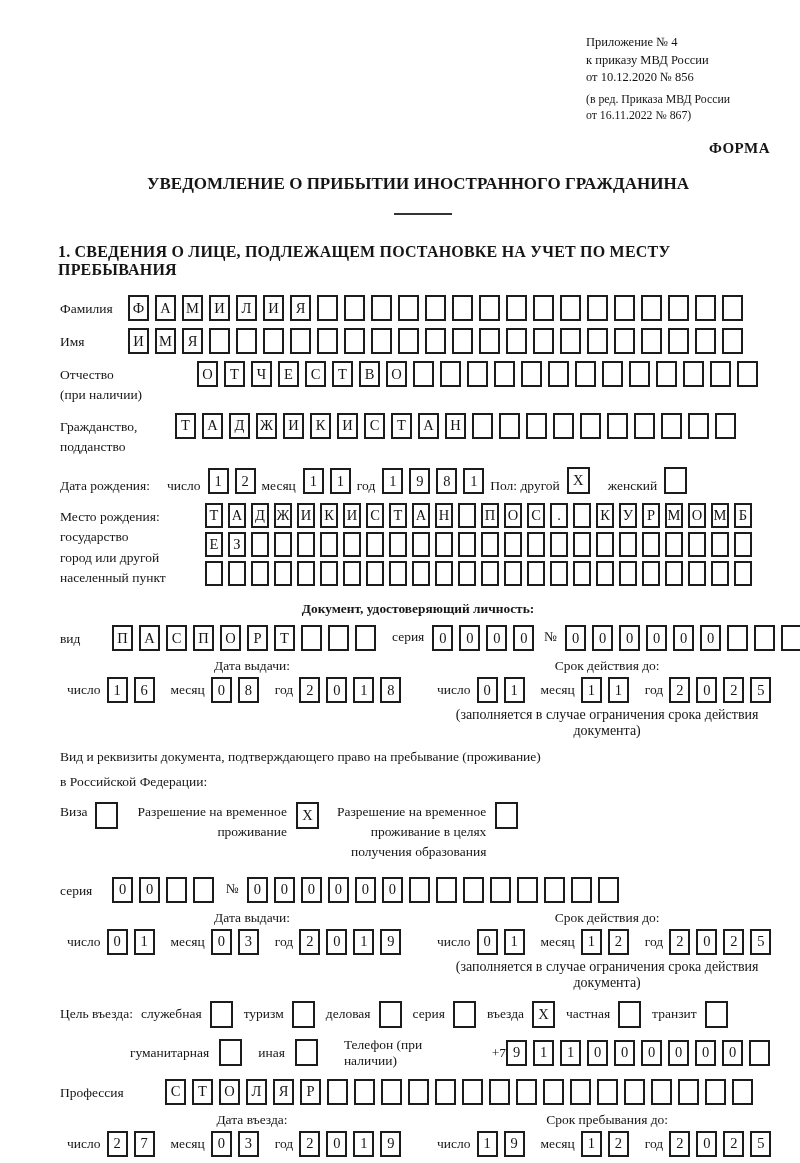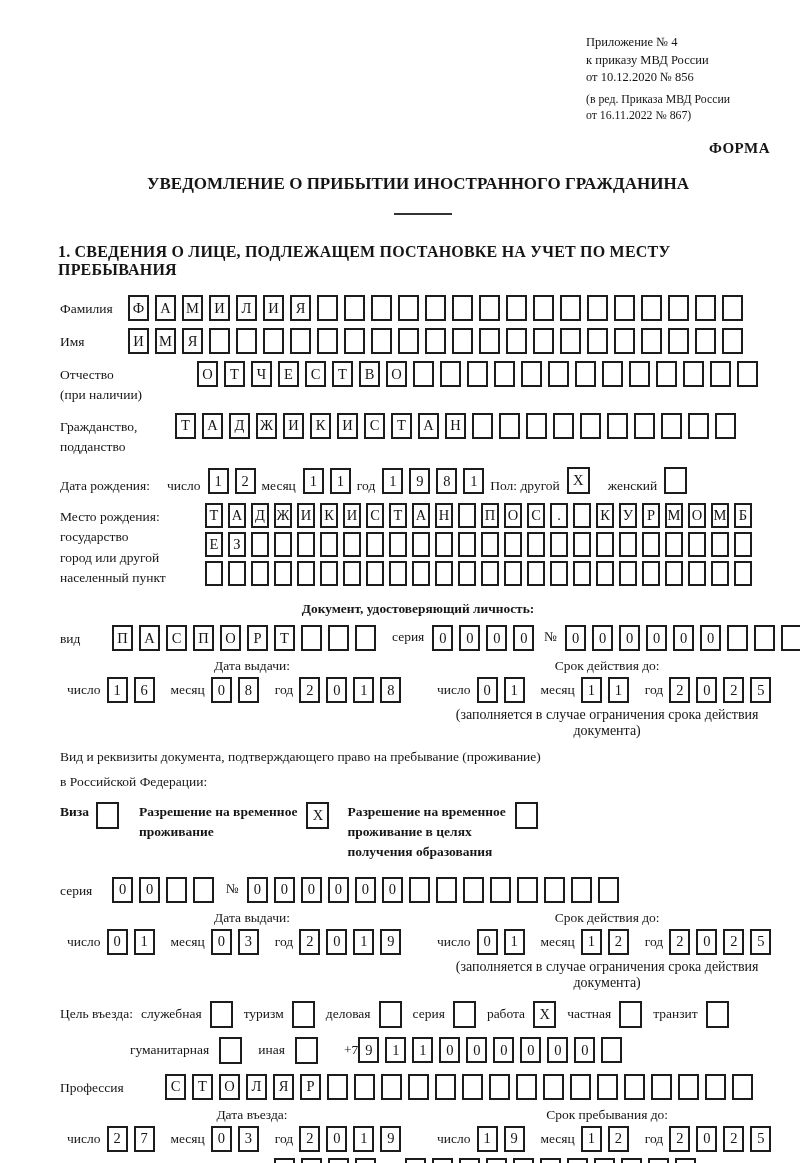"Виза" .opt .olabel { font-weight: bold -> none; text-align: left -> right }
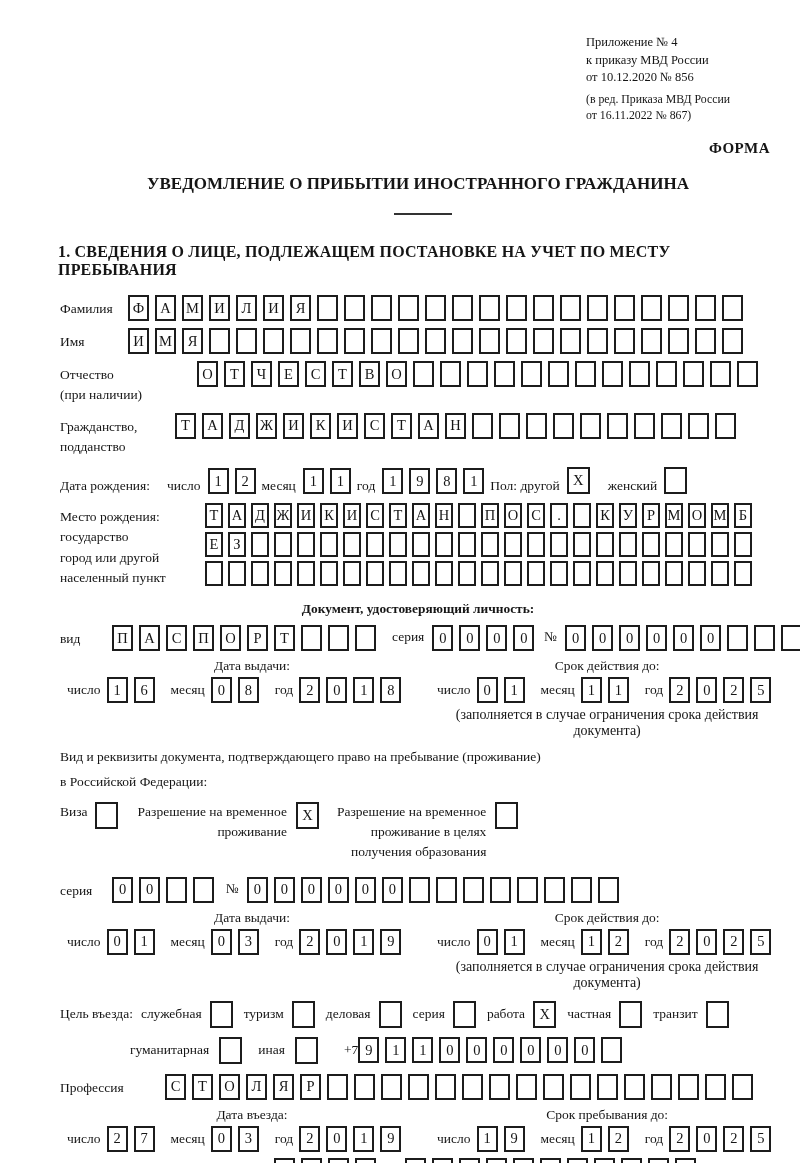"работа" span.plbl { text: работа -> въезда }
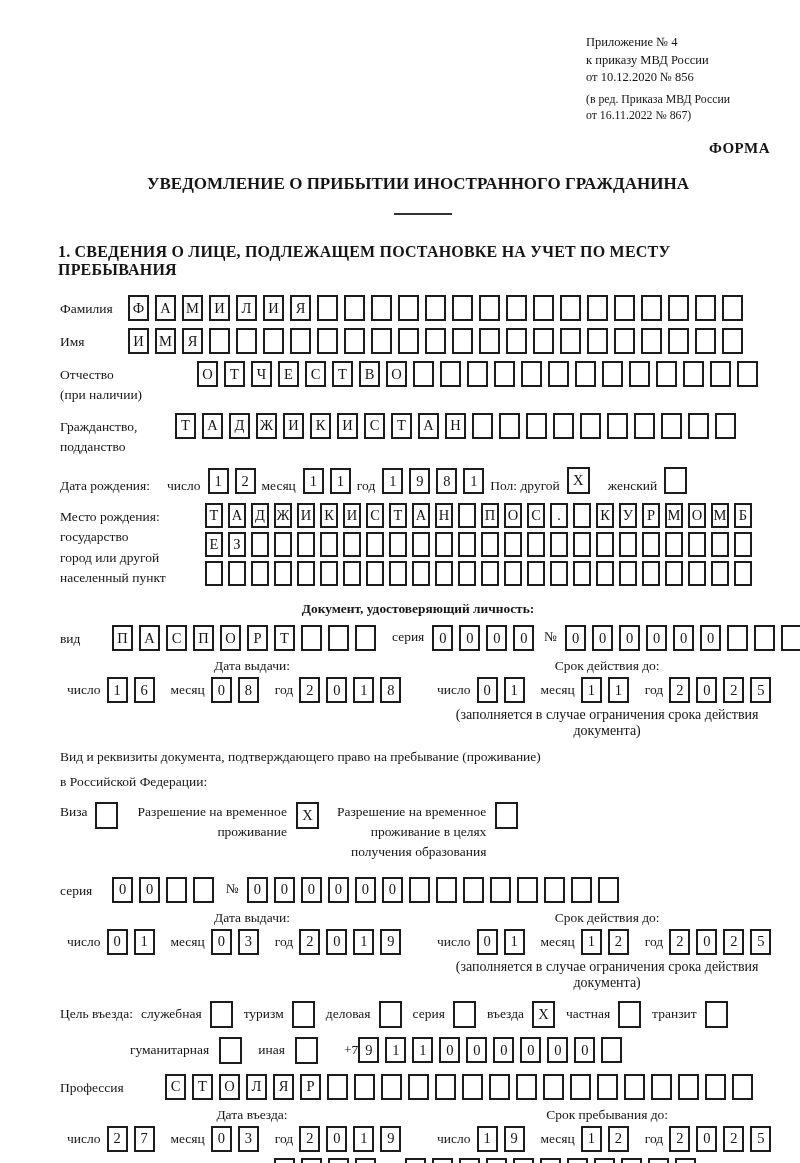"Телефон (при наличии)" span.plbl { html: none -> <span>Телефон (при наличии)</span> }
